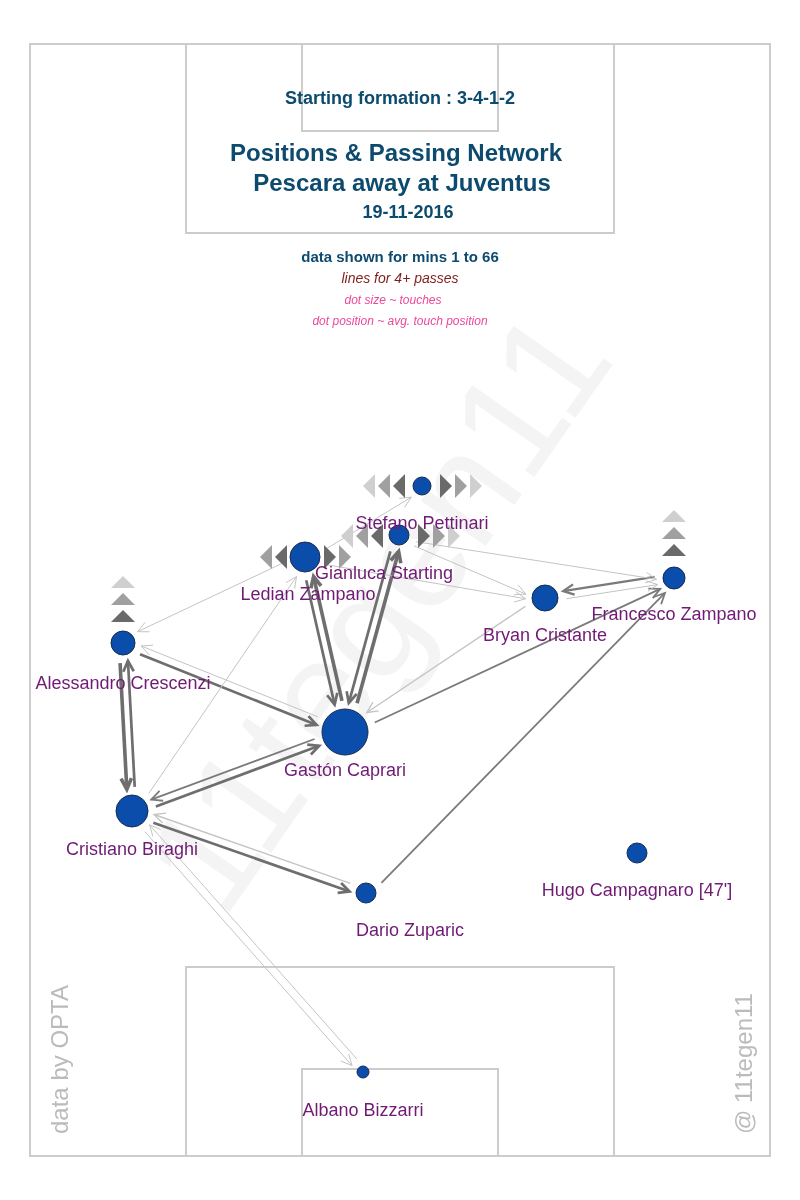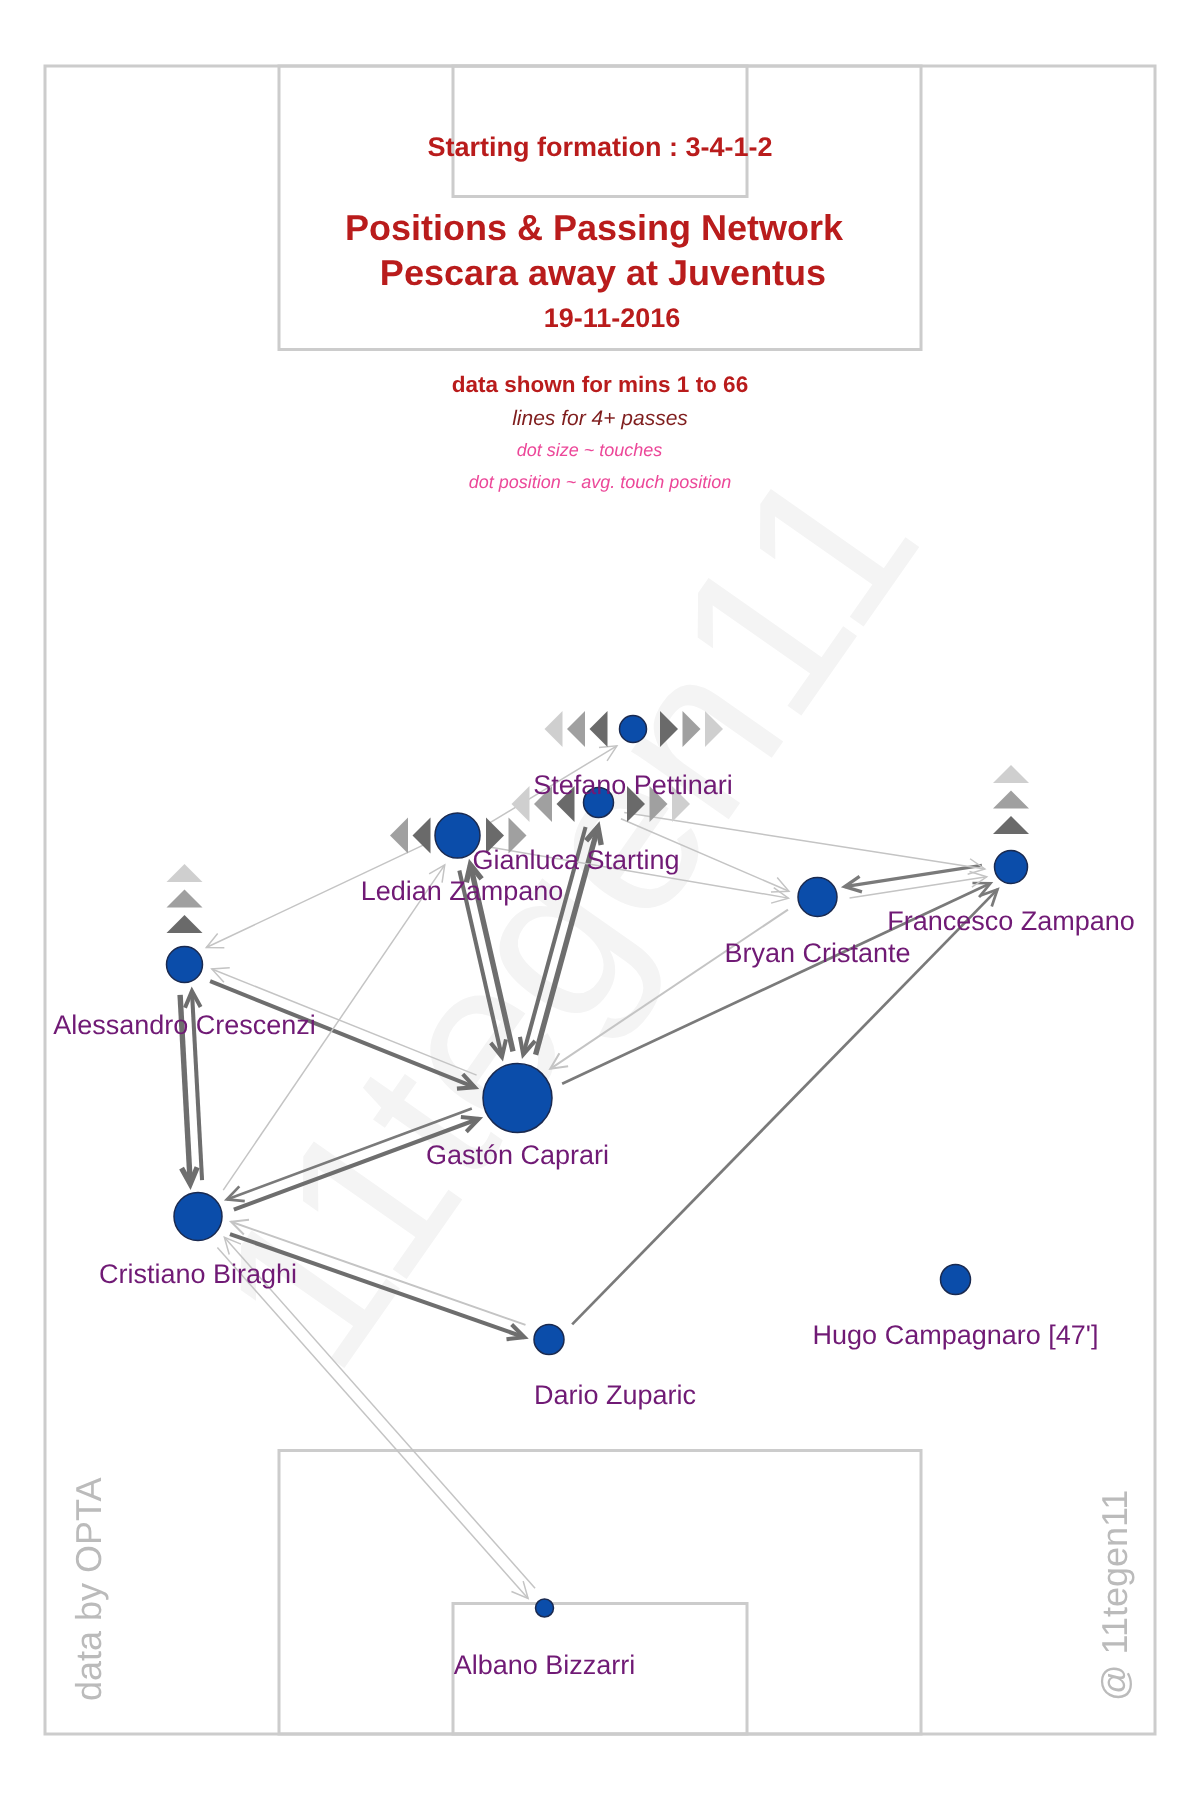"Starting formation : 3-4-1-2" .title-grey { color: #b91c1c -> #0c4a6e }
